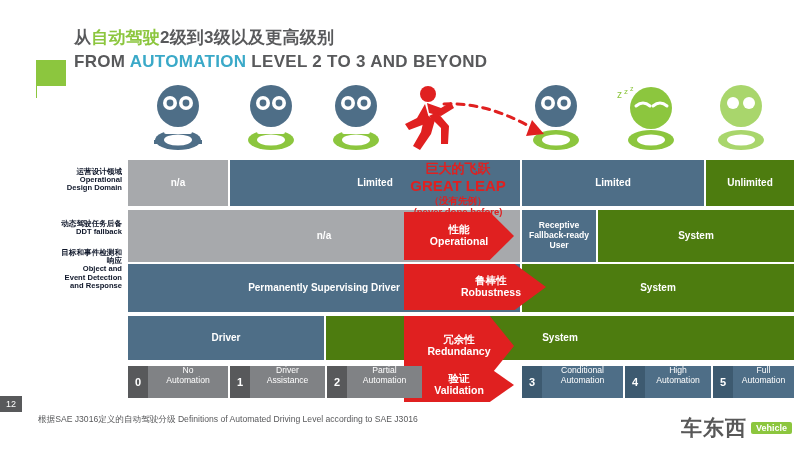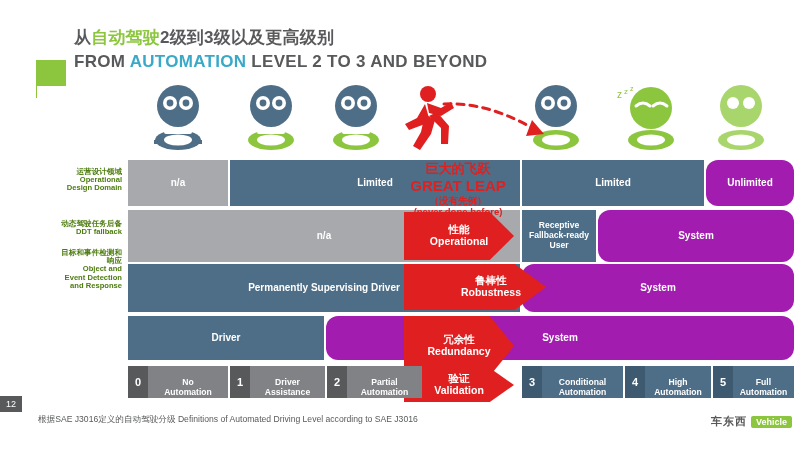"运营设计领域" .rowlabel { color: #4d7c0f -> #0f172a }
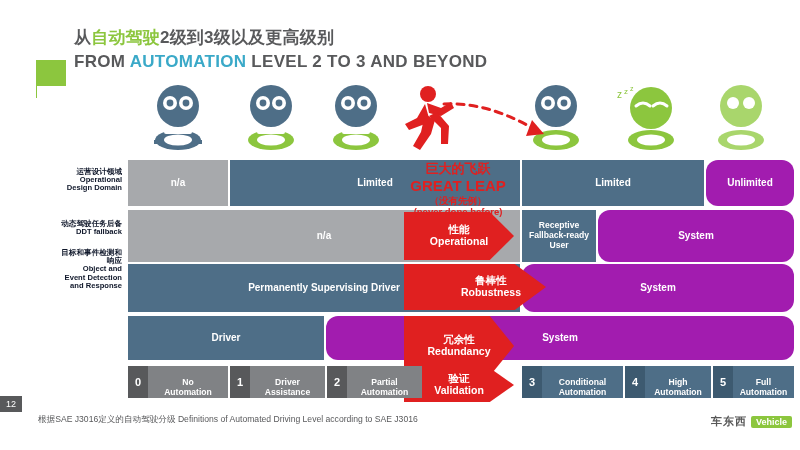"Unlimited" .c-green { background: #a21caf -> #4d7c0f; border-radius: 12px -> none }
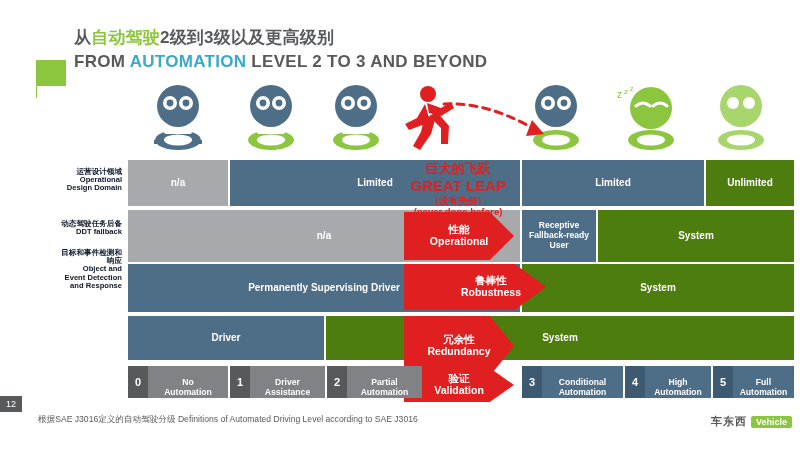"No" .lvltext { align-items: flex-end -> flex-start; font-weight: bold -> normal }
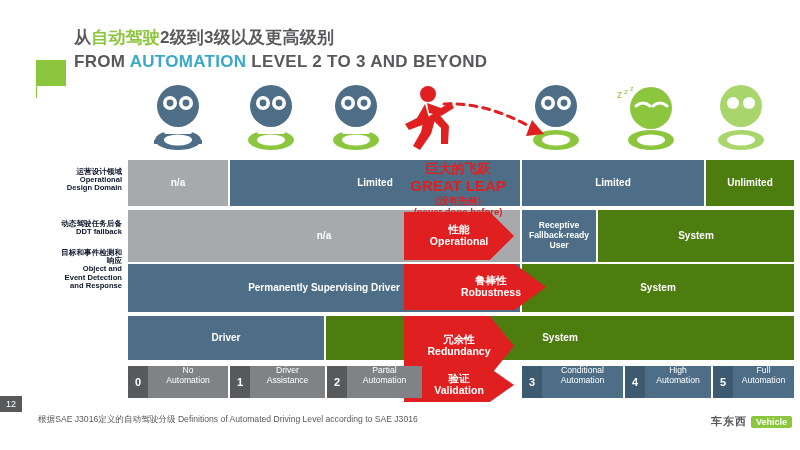"车东西" .wm .cn { font-size: 11px -> 21px }
